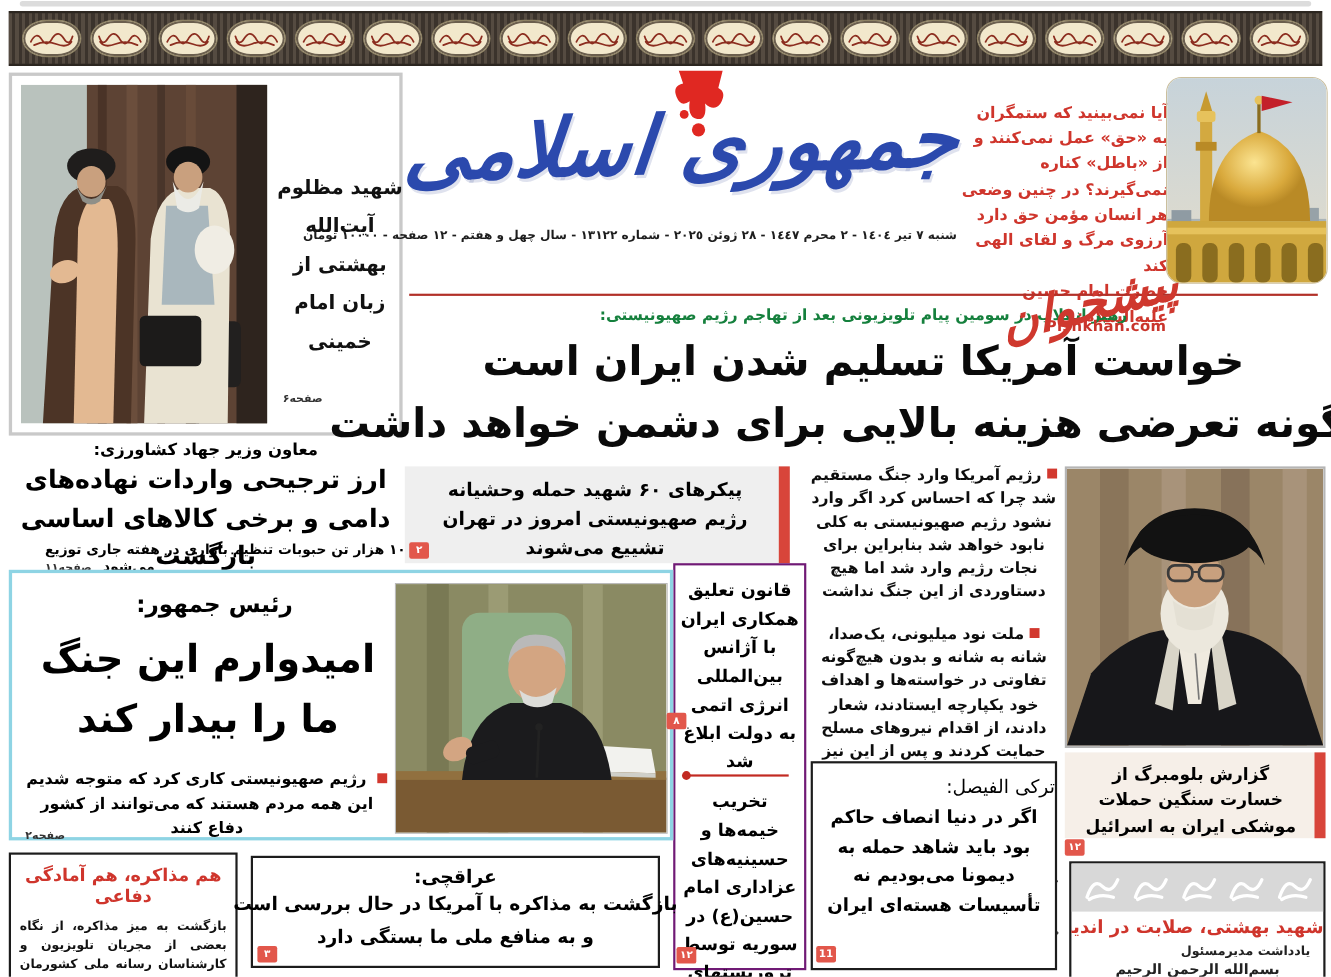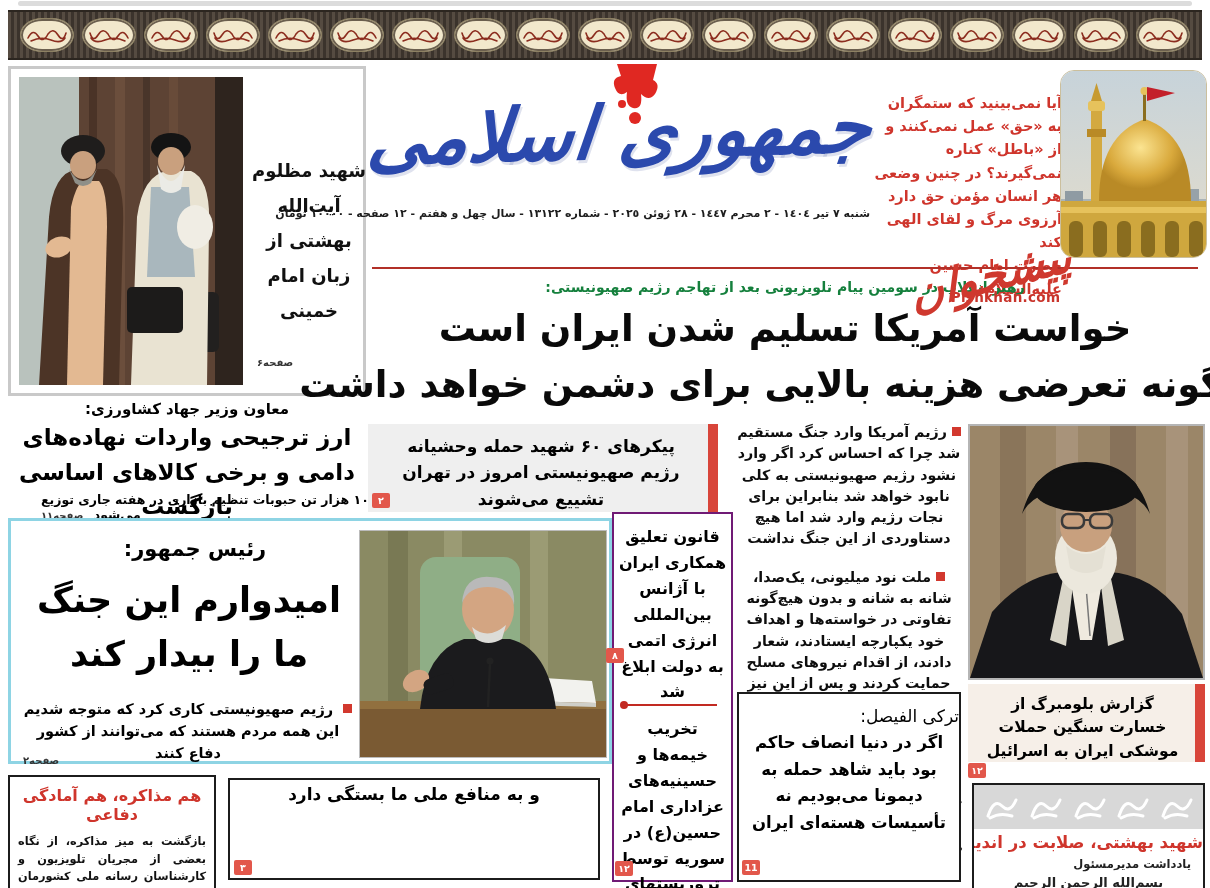"عراقچی:" div.arag-kicker { html: none -> <div>عراقچی:</div> }
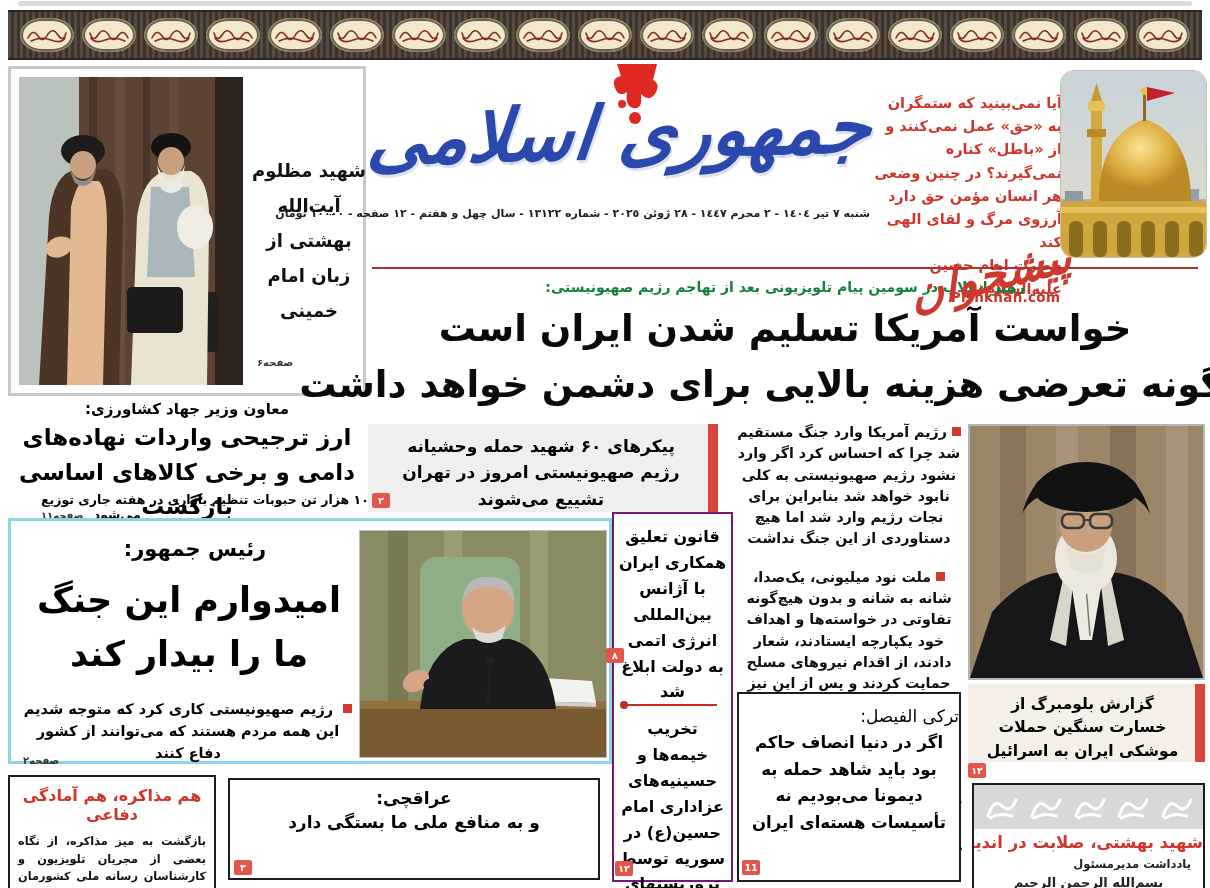"بازگشت به مذاکره با آمریکا" div.arag-line { html: none -> <div> <span>بازگشت به مذاکره با آمریکا در حال بررسی است</span> </div> }
